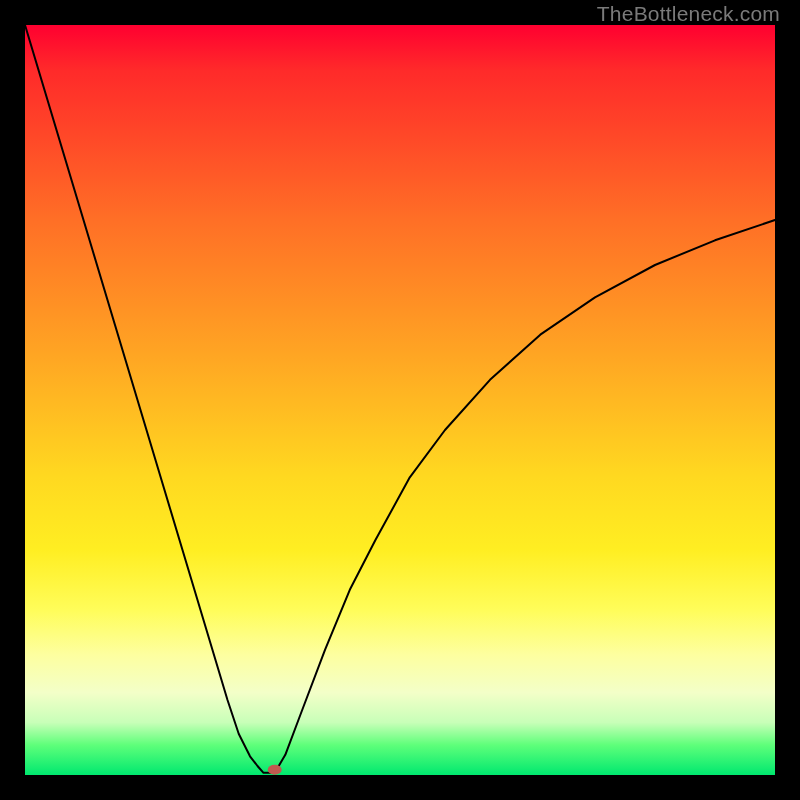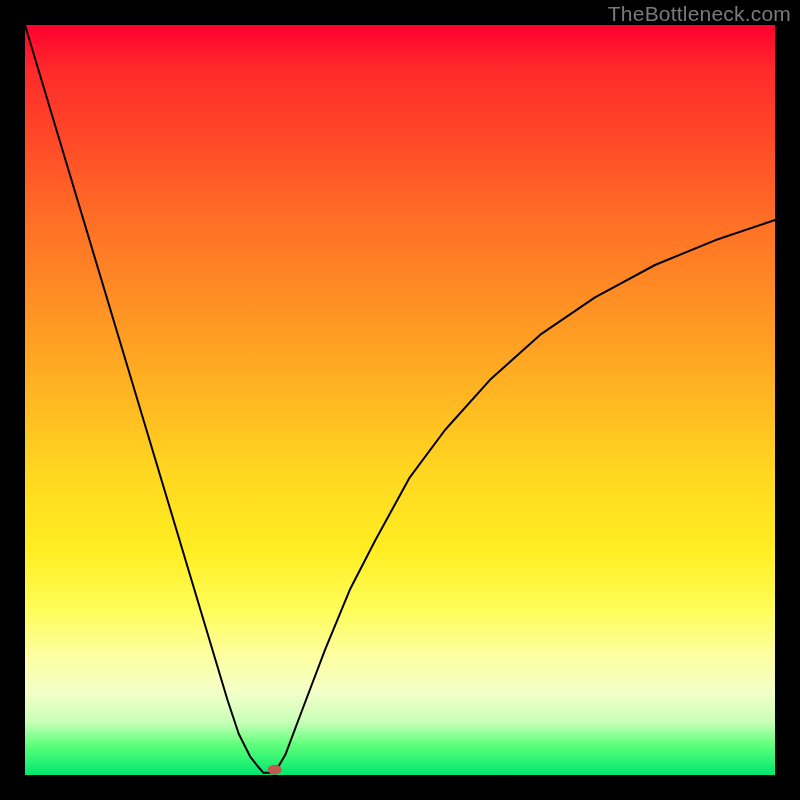"TheBottleneck.com" .watermark { right: 9px -> 20px }
